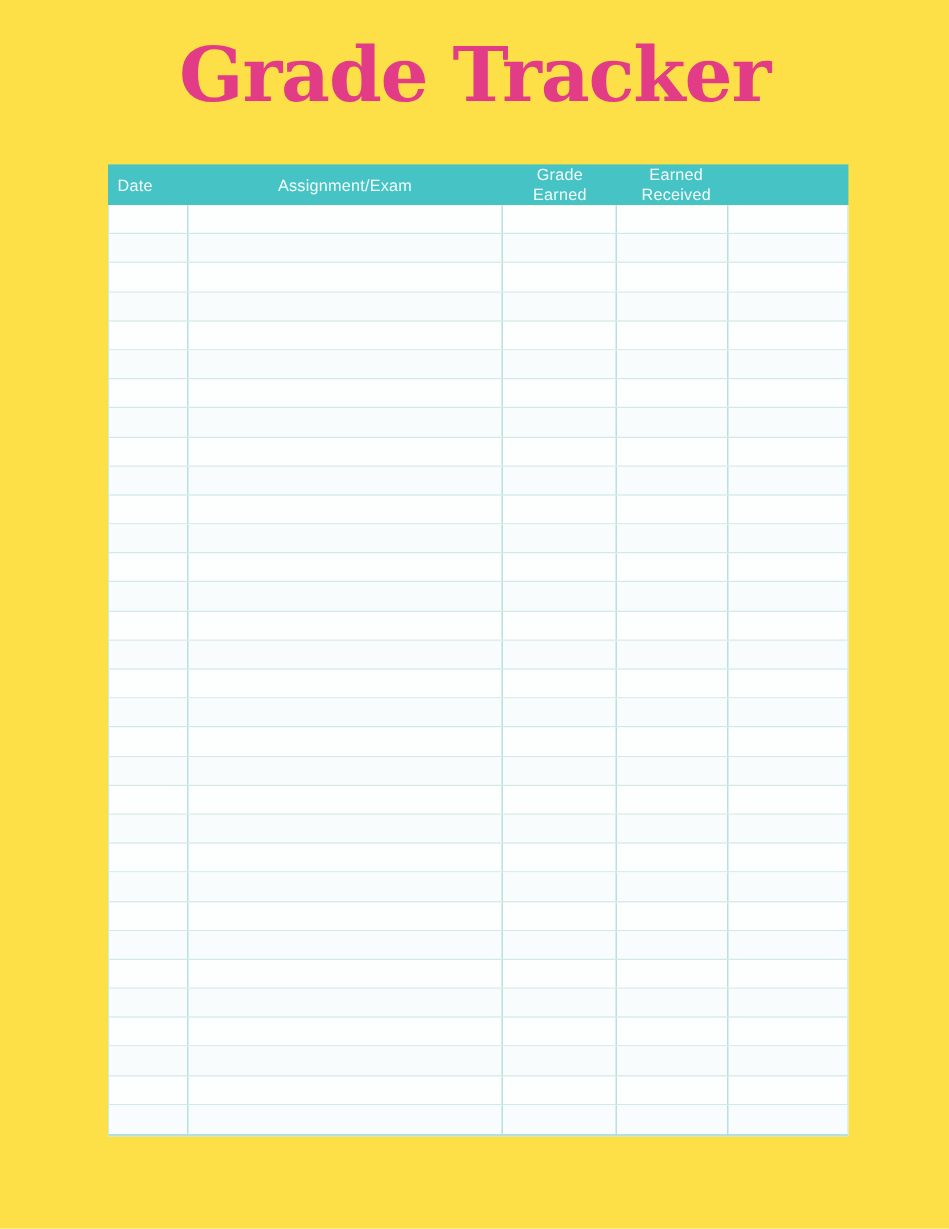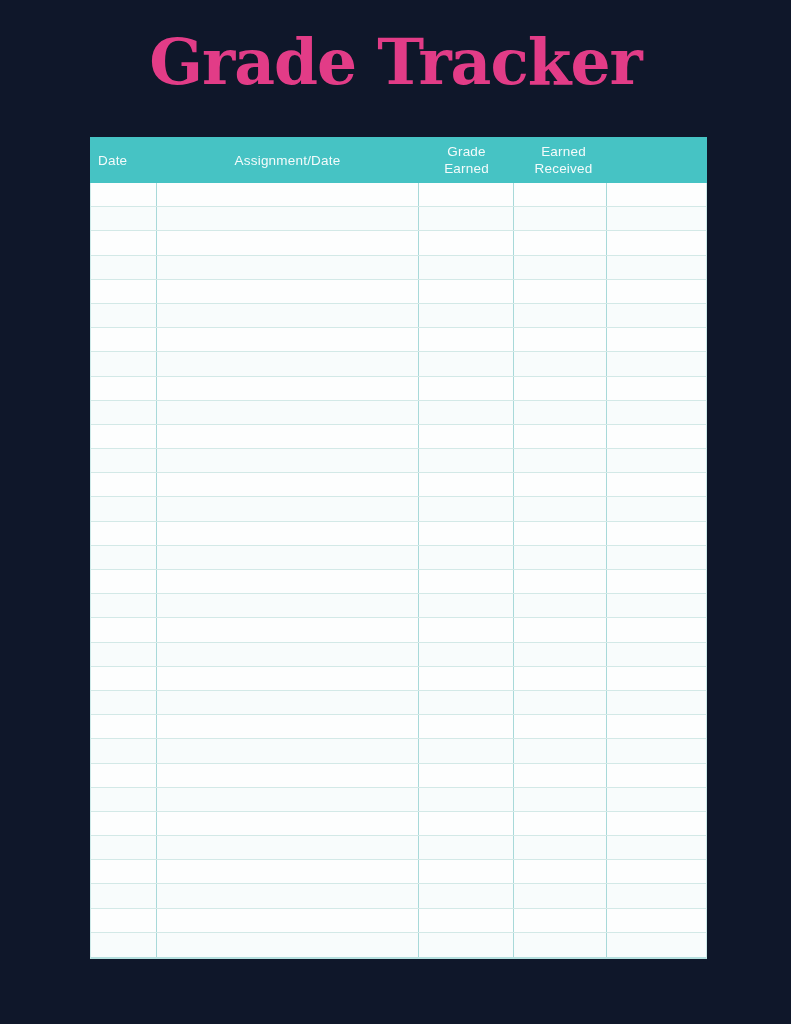"Grade Tracker" .page { background: #0f172a -> #fde047 }
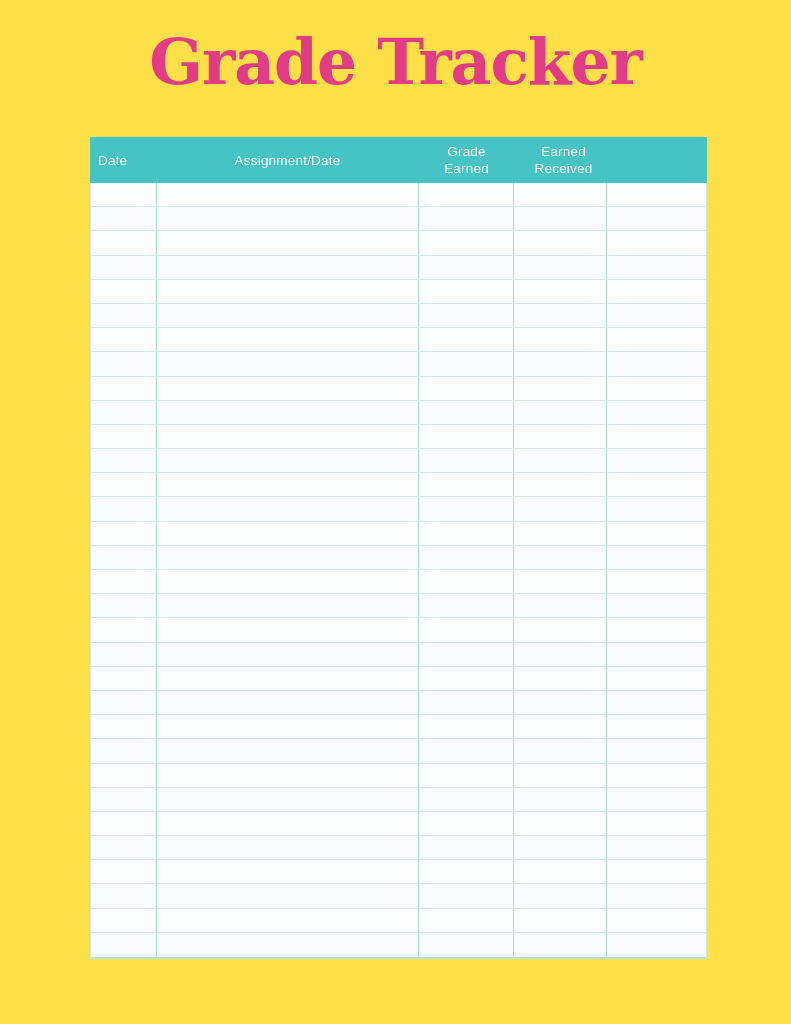"Date" .thead { height: 46px -> 34px }
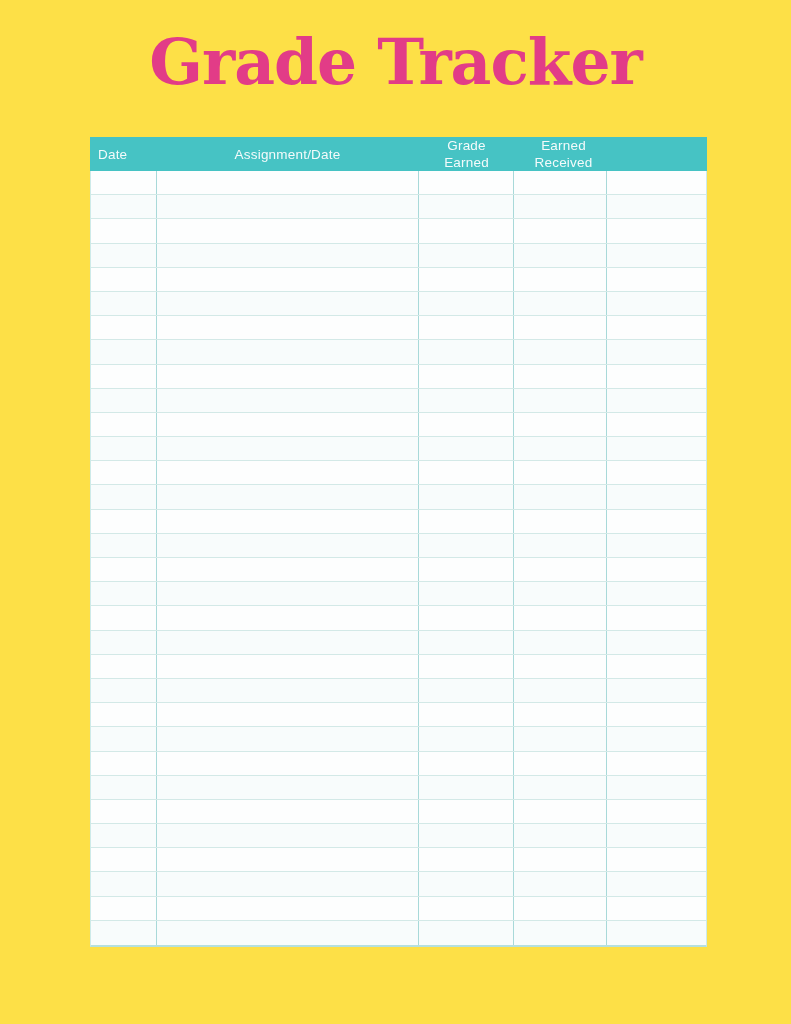"Assignment/Date" span.label { text: Assignment/Date -> Assignment/Exam }
